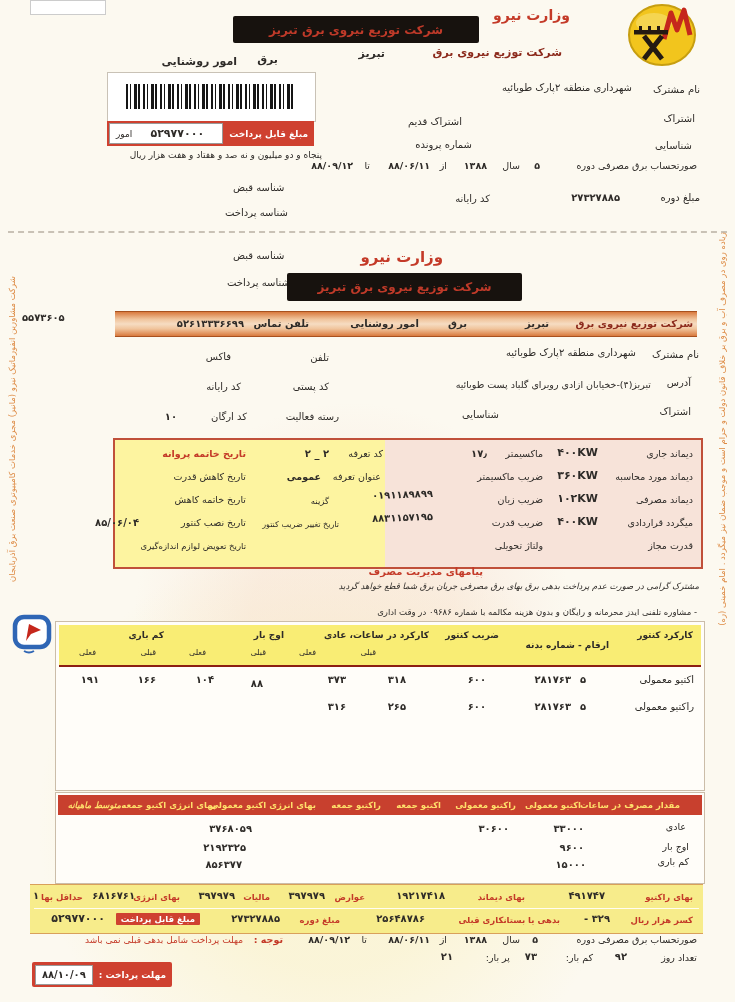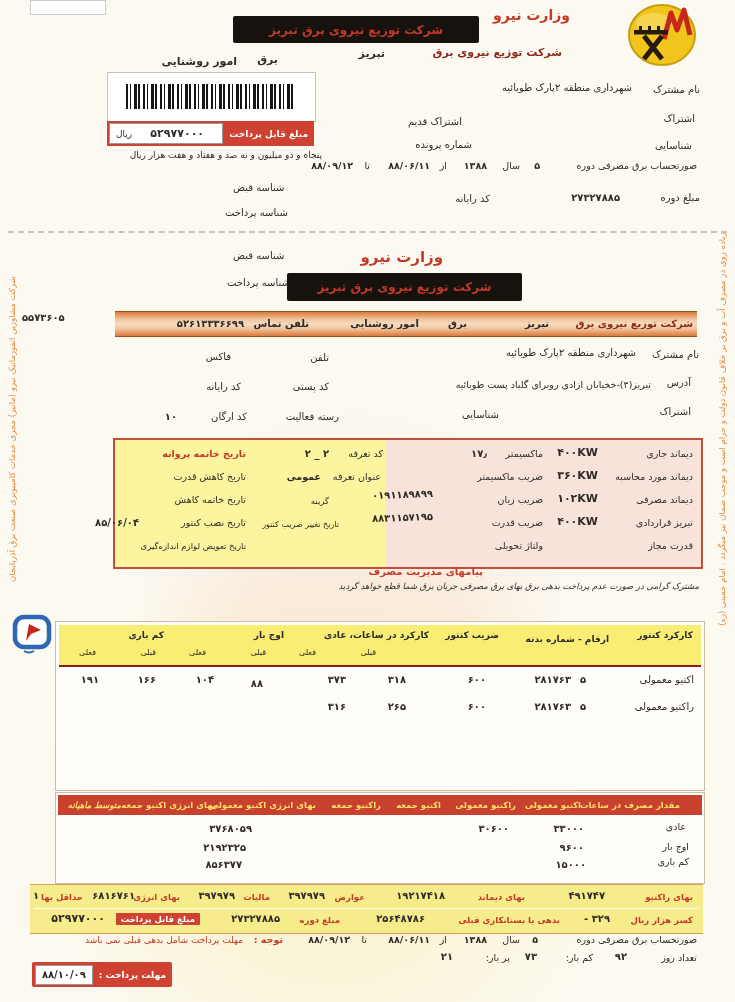"ریال" span.f9 { text: ریال -> امور }
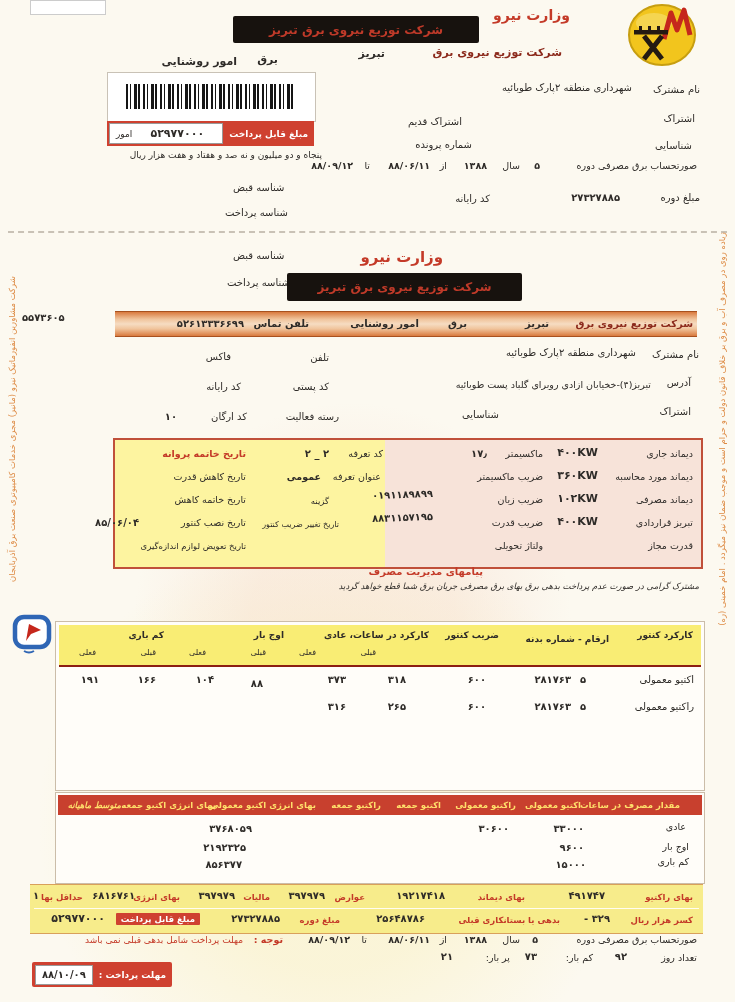"تبریز قراردادی" span.a { text: تبریز -> میگردد }
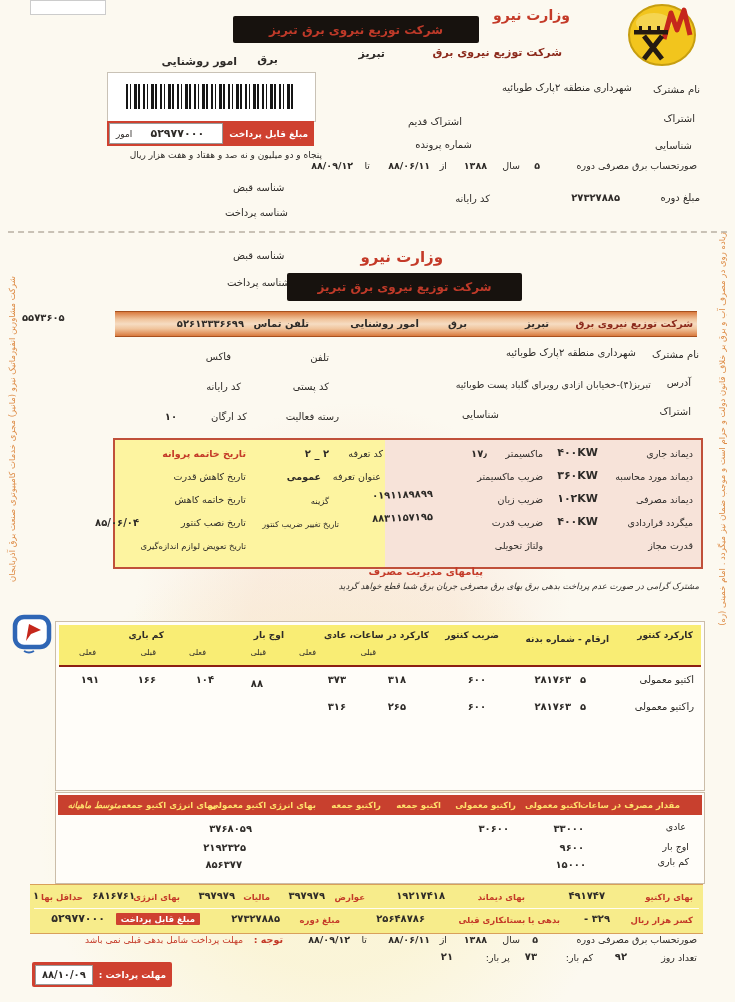"- مشاوره تلفنی ایدز محرمانه" div.a { html: none -> <div>- مشاوره تلفنی ایدز محرمانه و رایگان و بدون هزینه مکالمه با شماره ۰۹۶۸۶ در وقت اداری</div> }
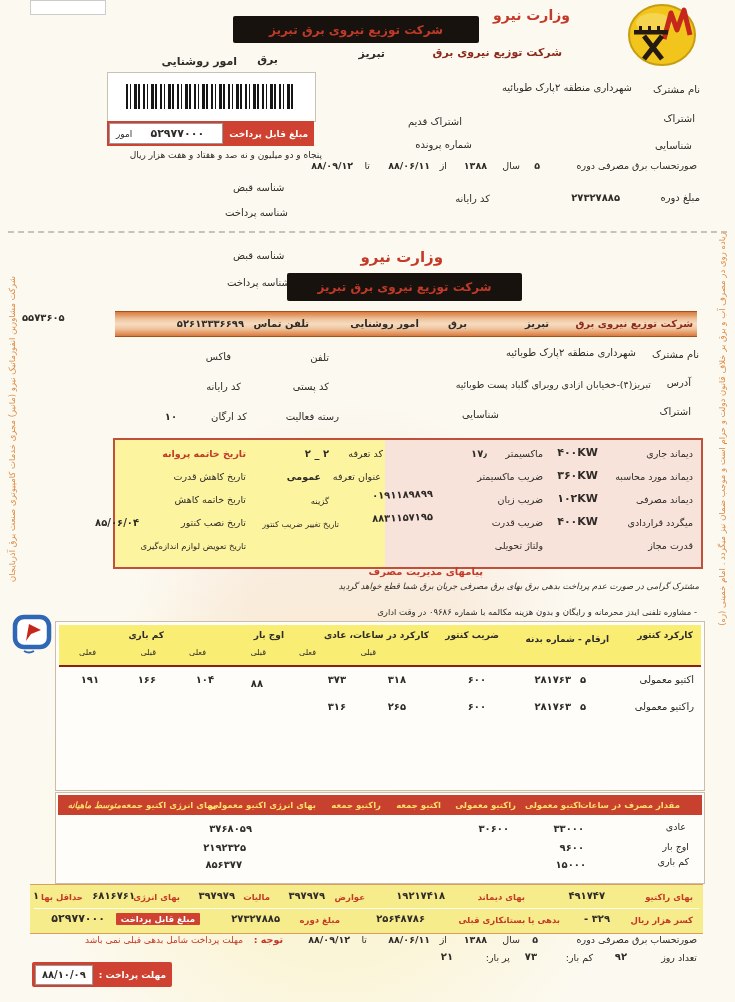"ارقام - شماره بدنه" span.a { top: 9px -> 15px }
